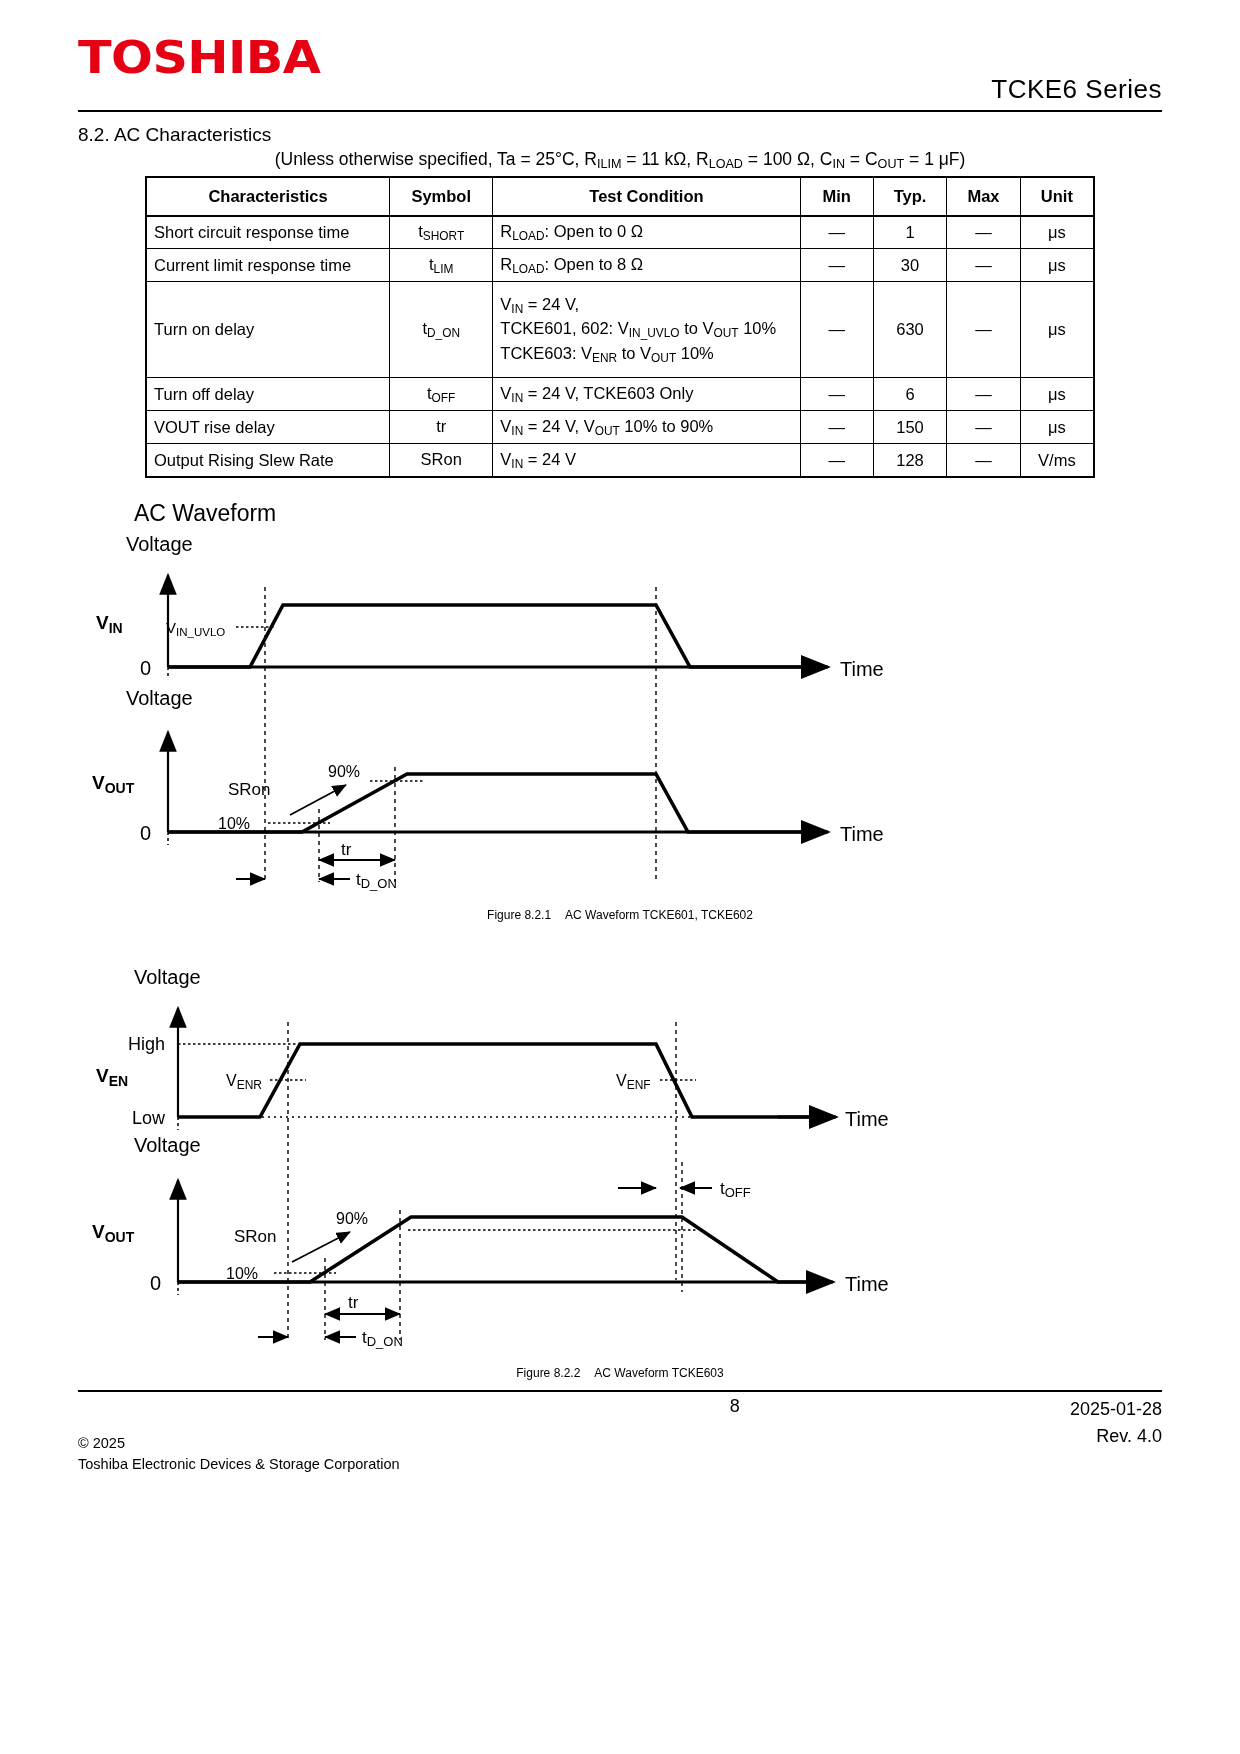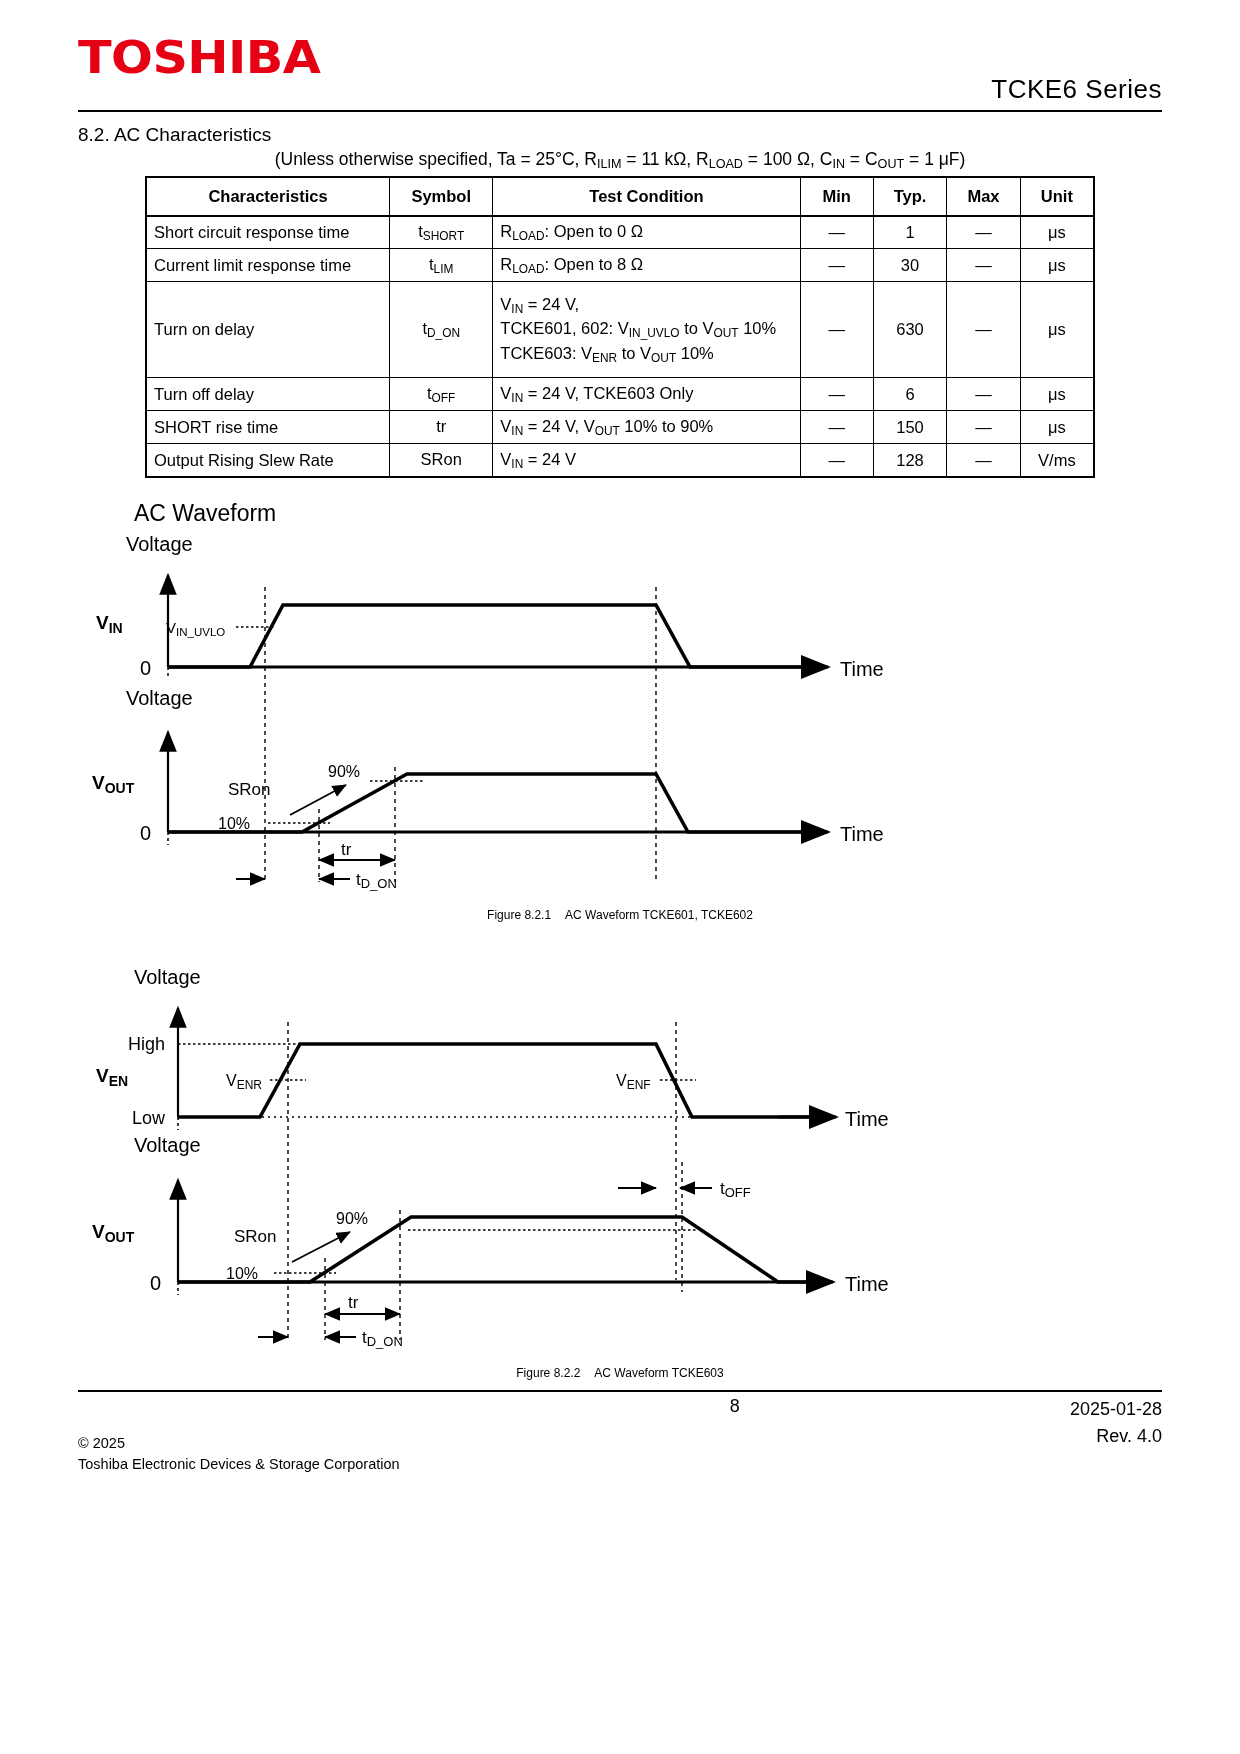"SHORT rise time" td { text: SHORT rise time -> VOUT rise delay }
